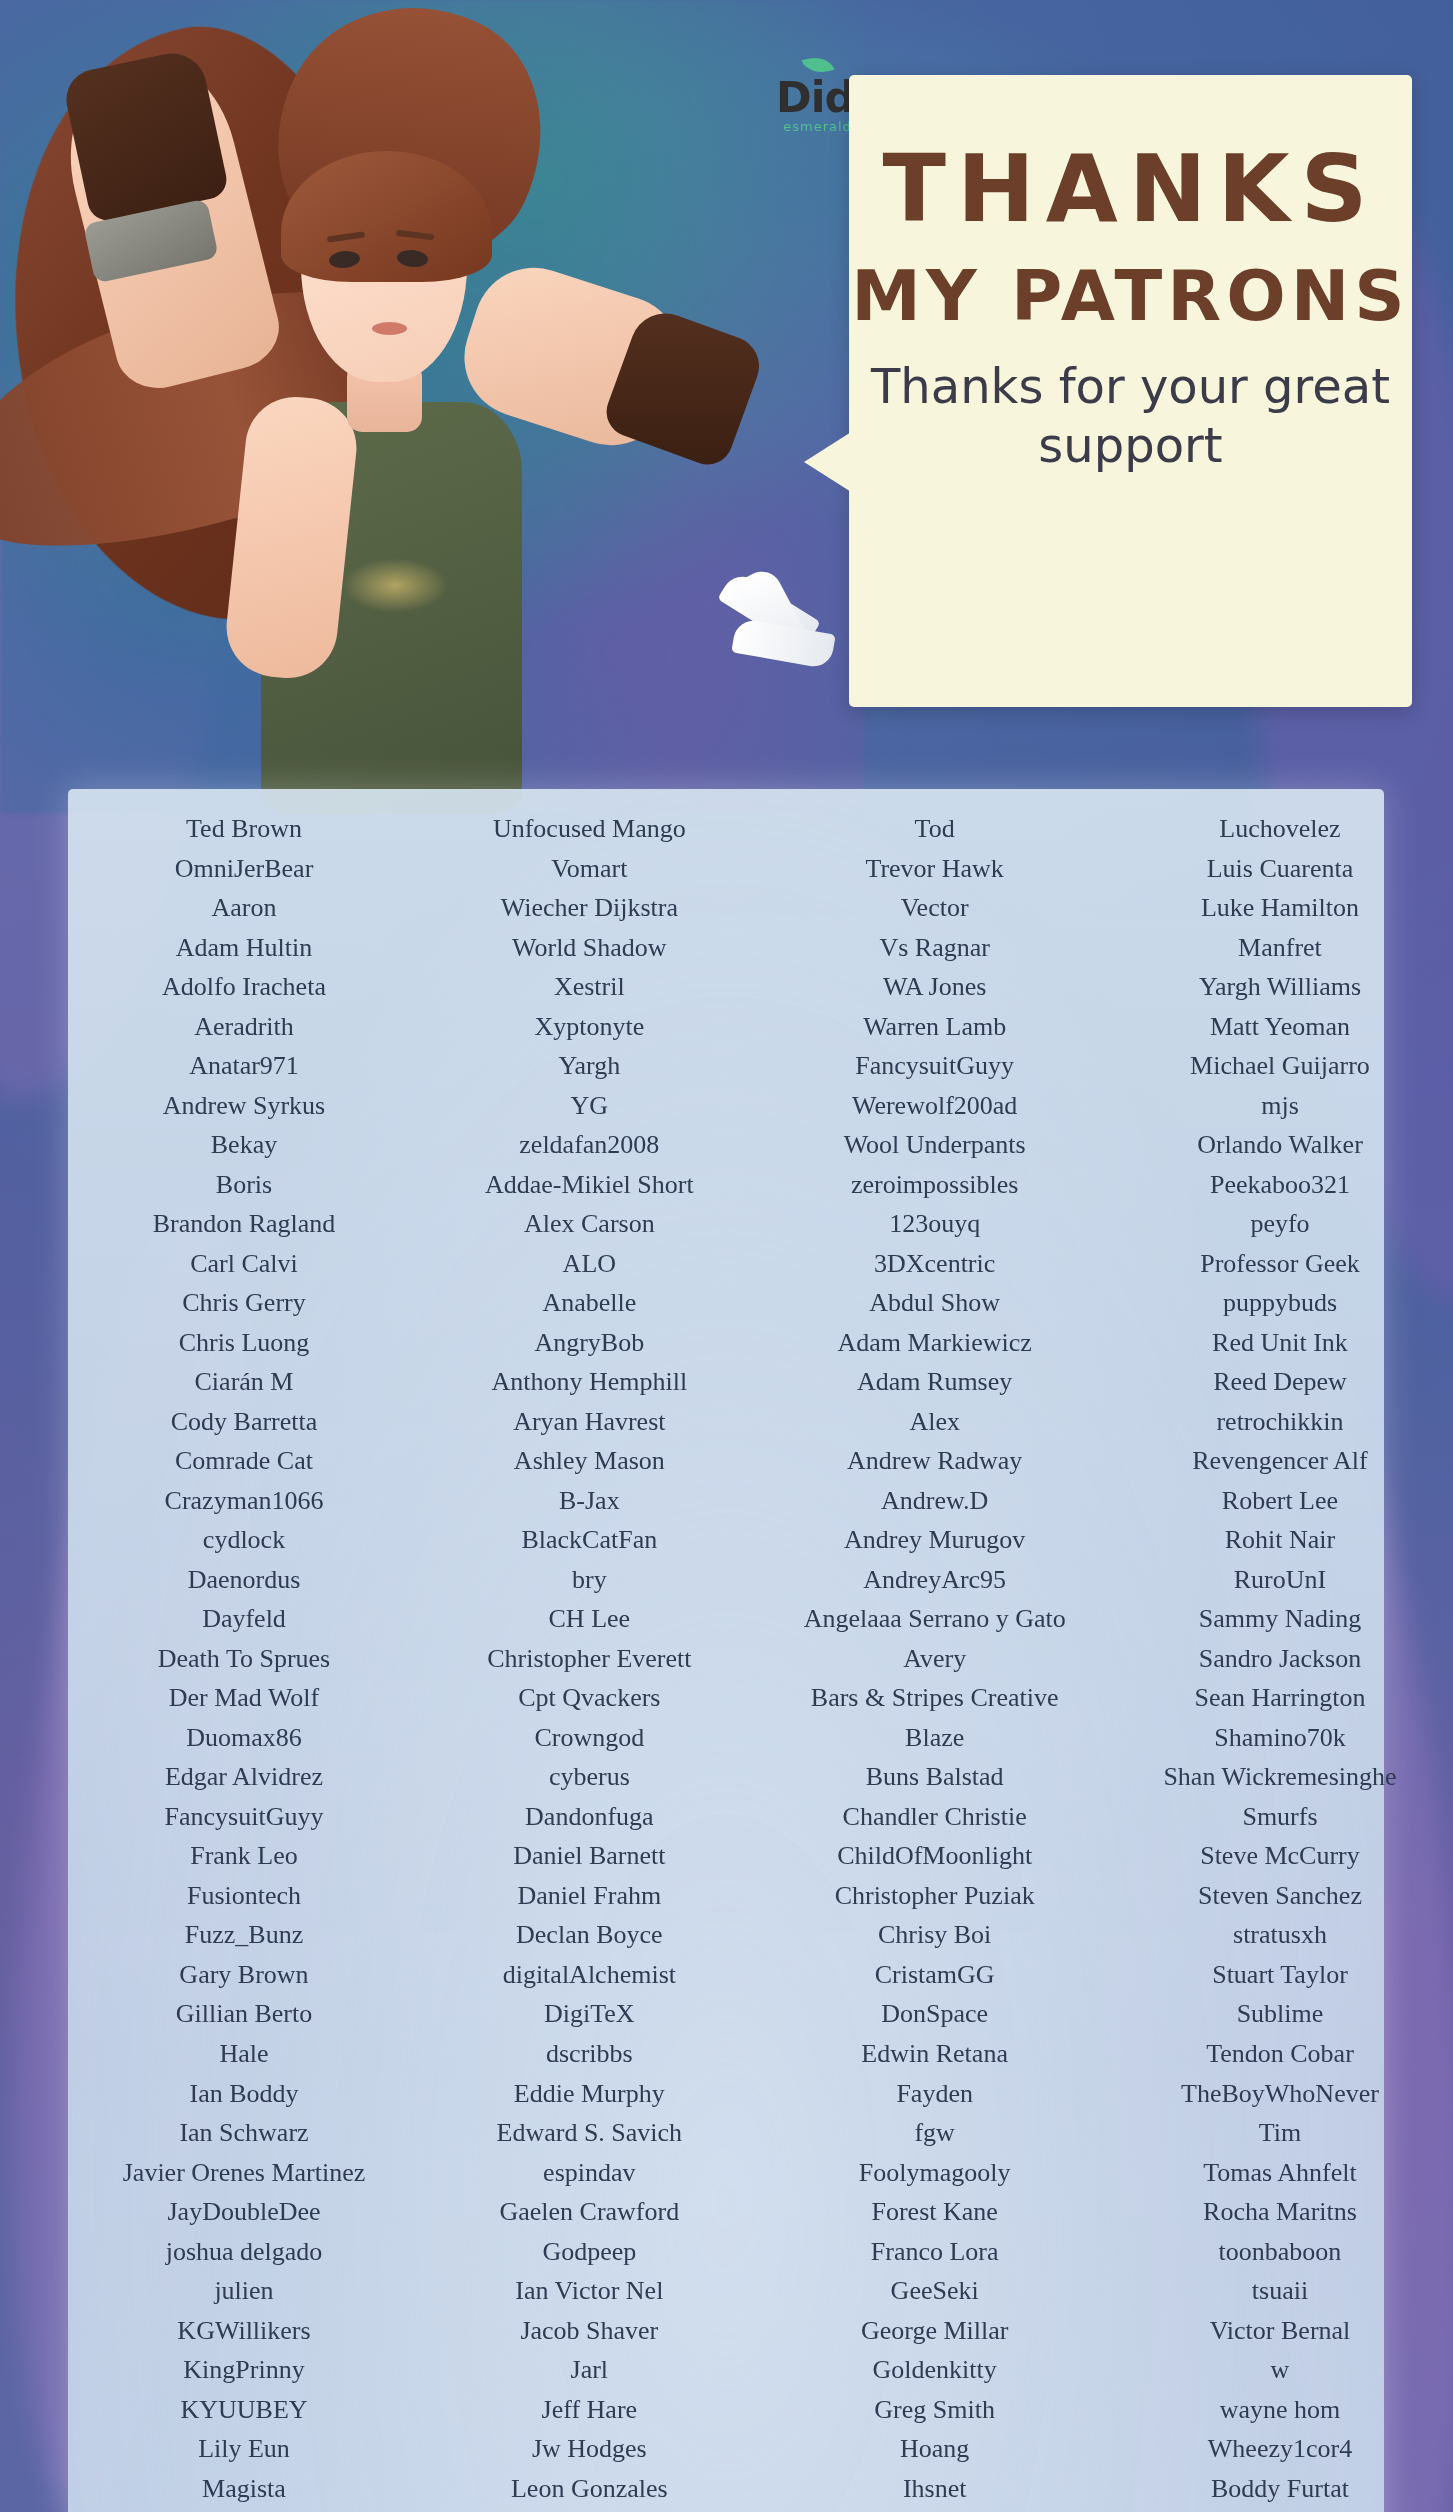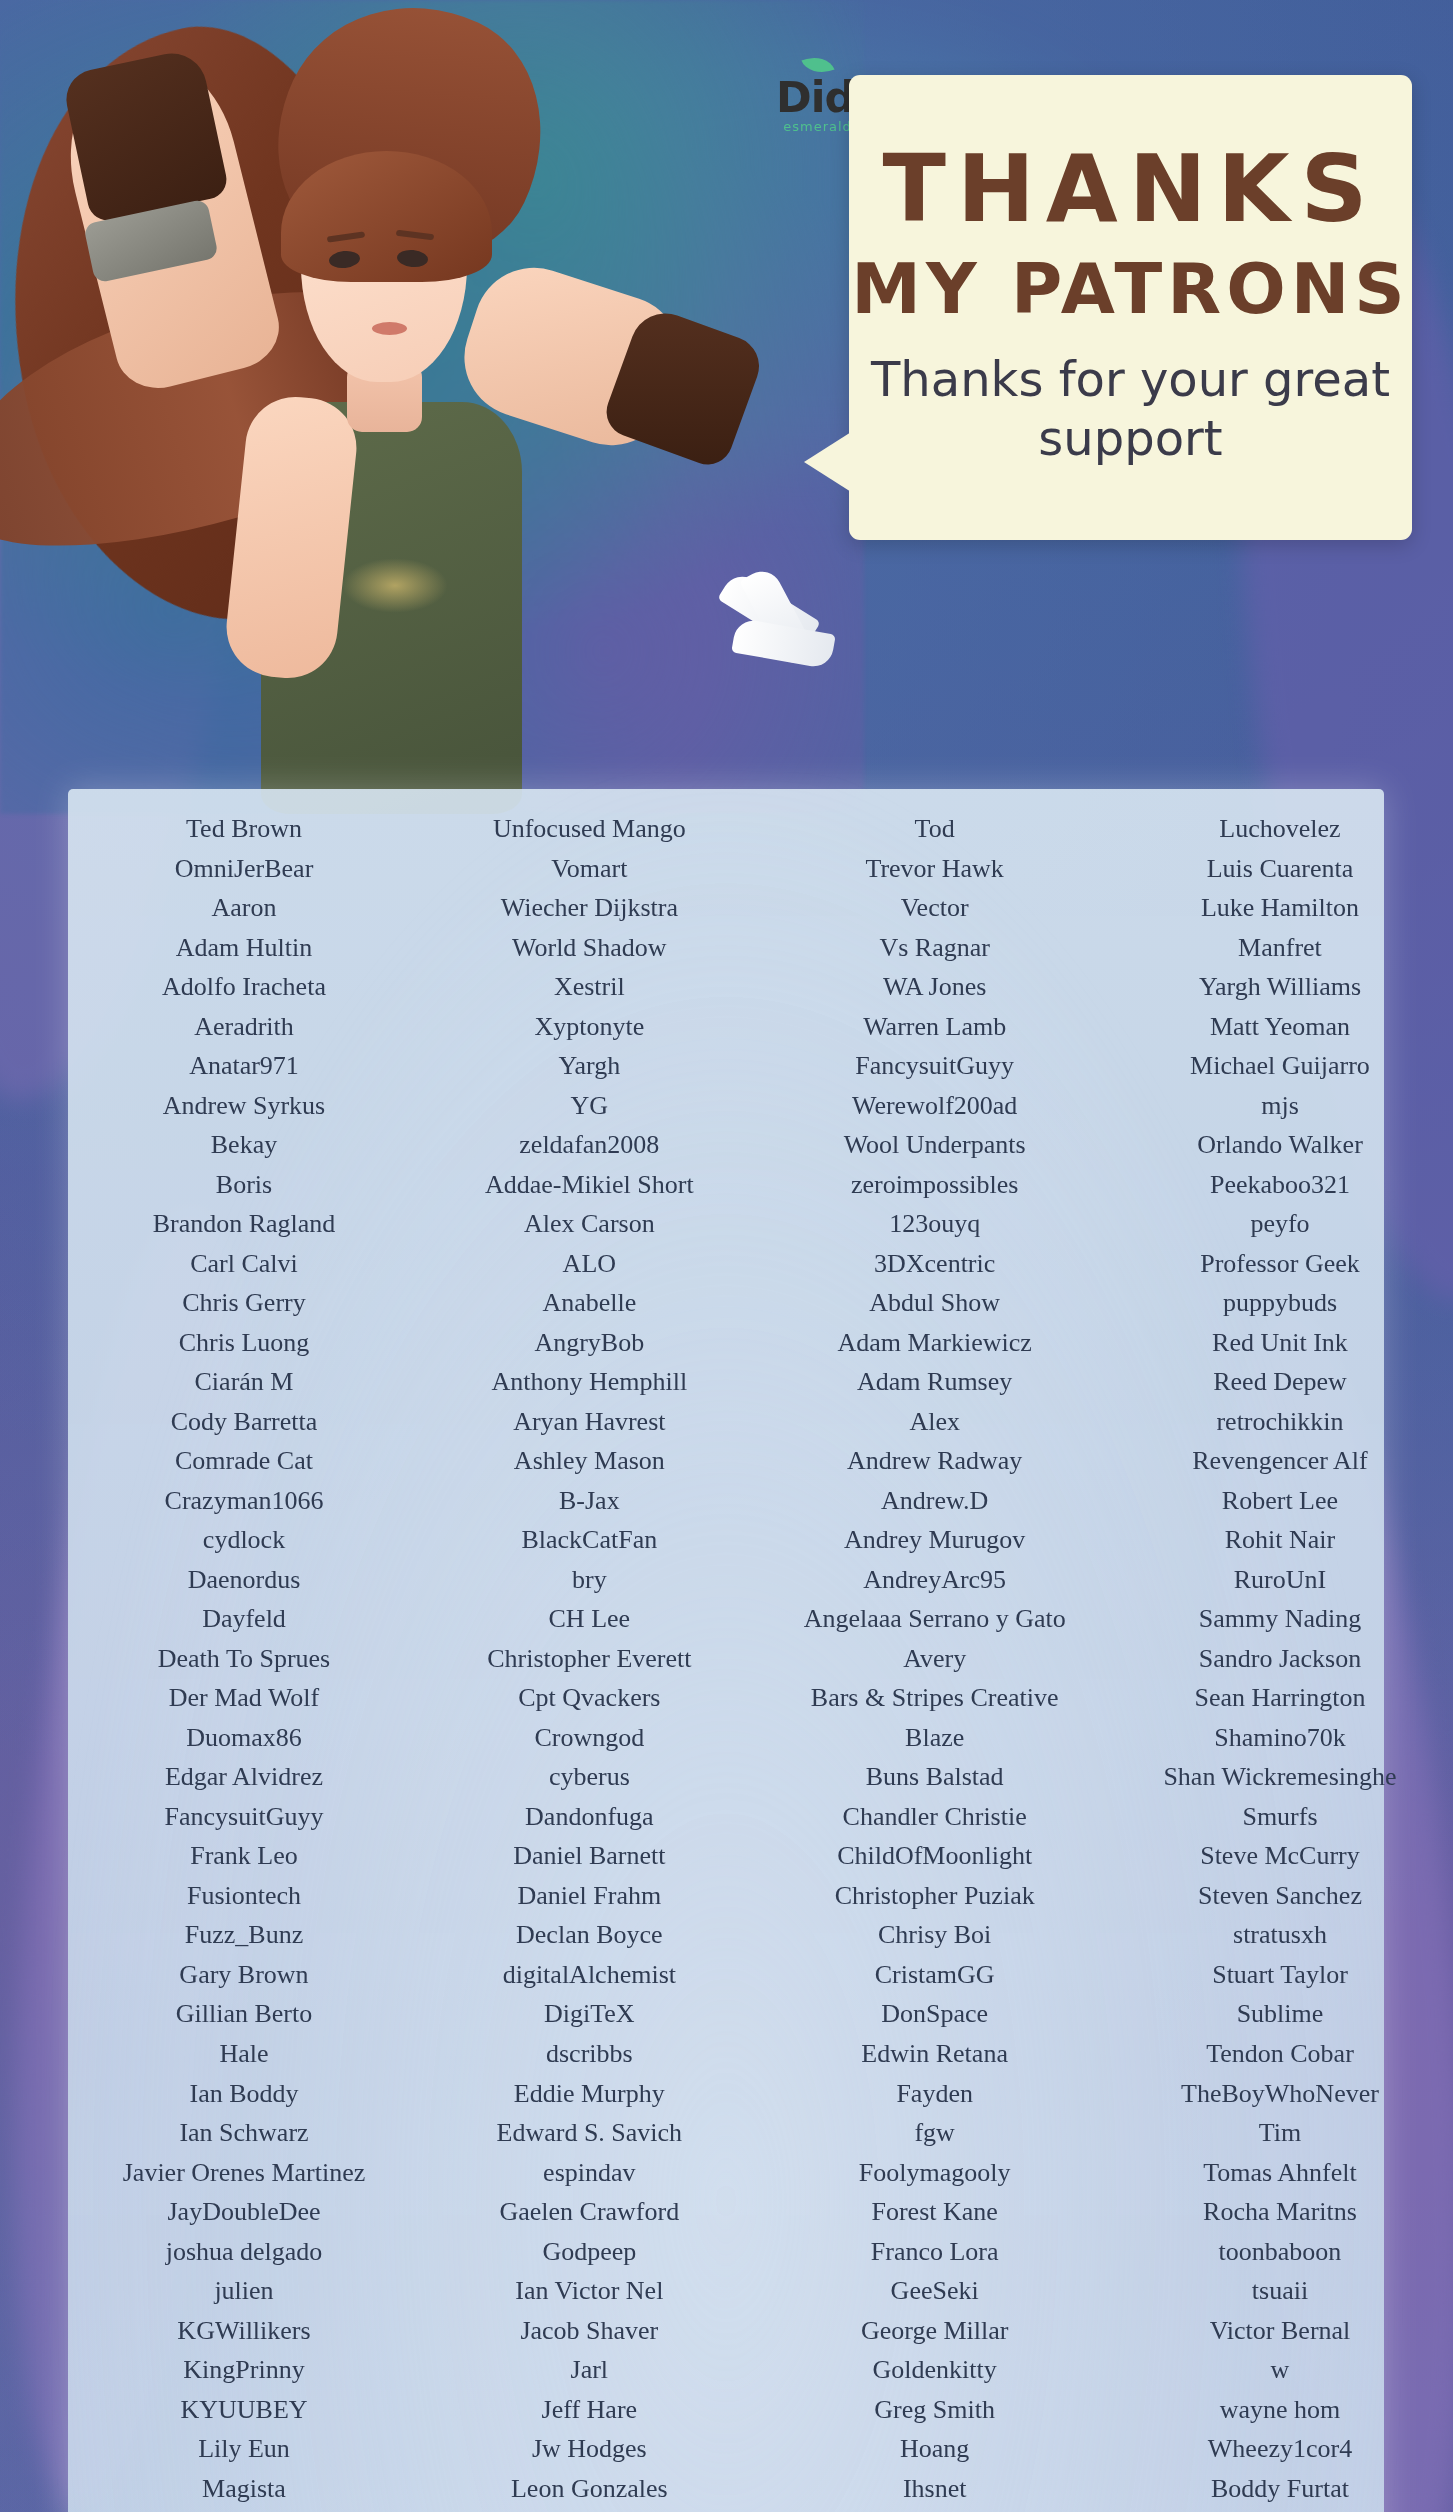"THANKS" .bubble { border-radius: 11px -> 5px; height: 465px -> 632px }
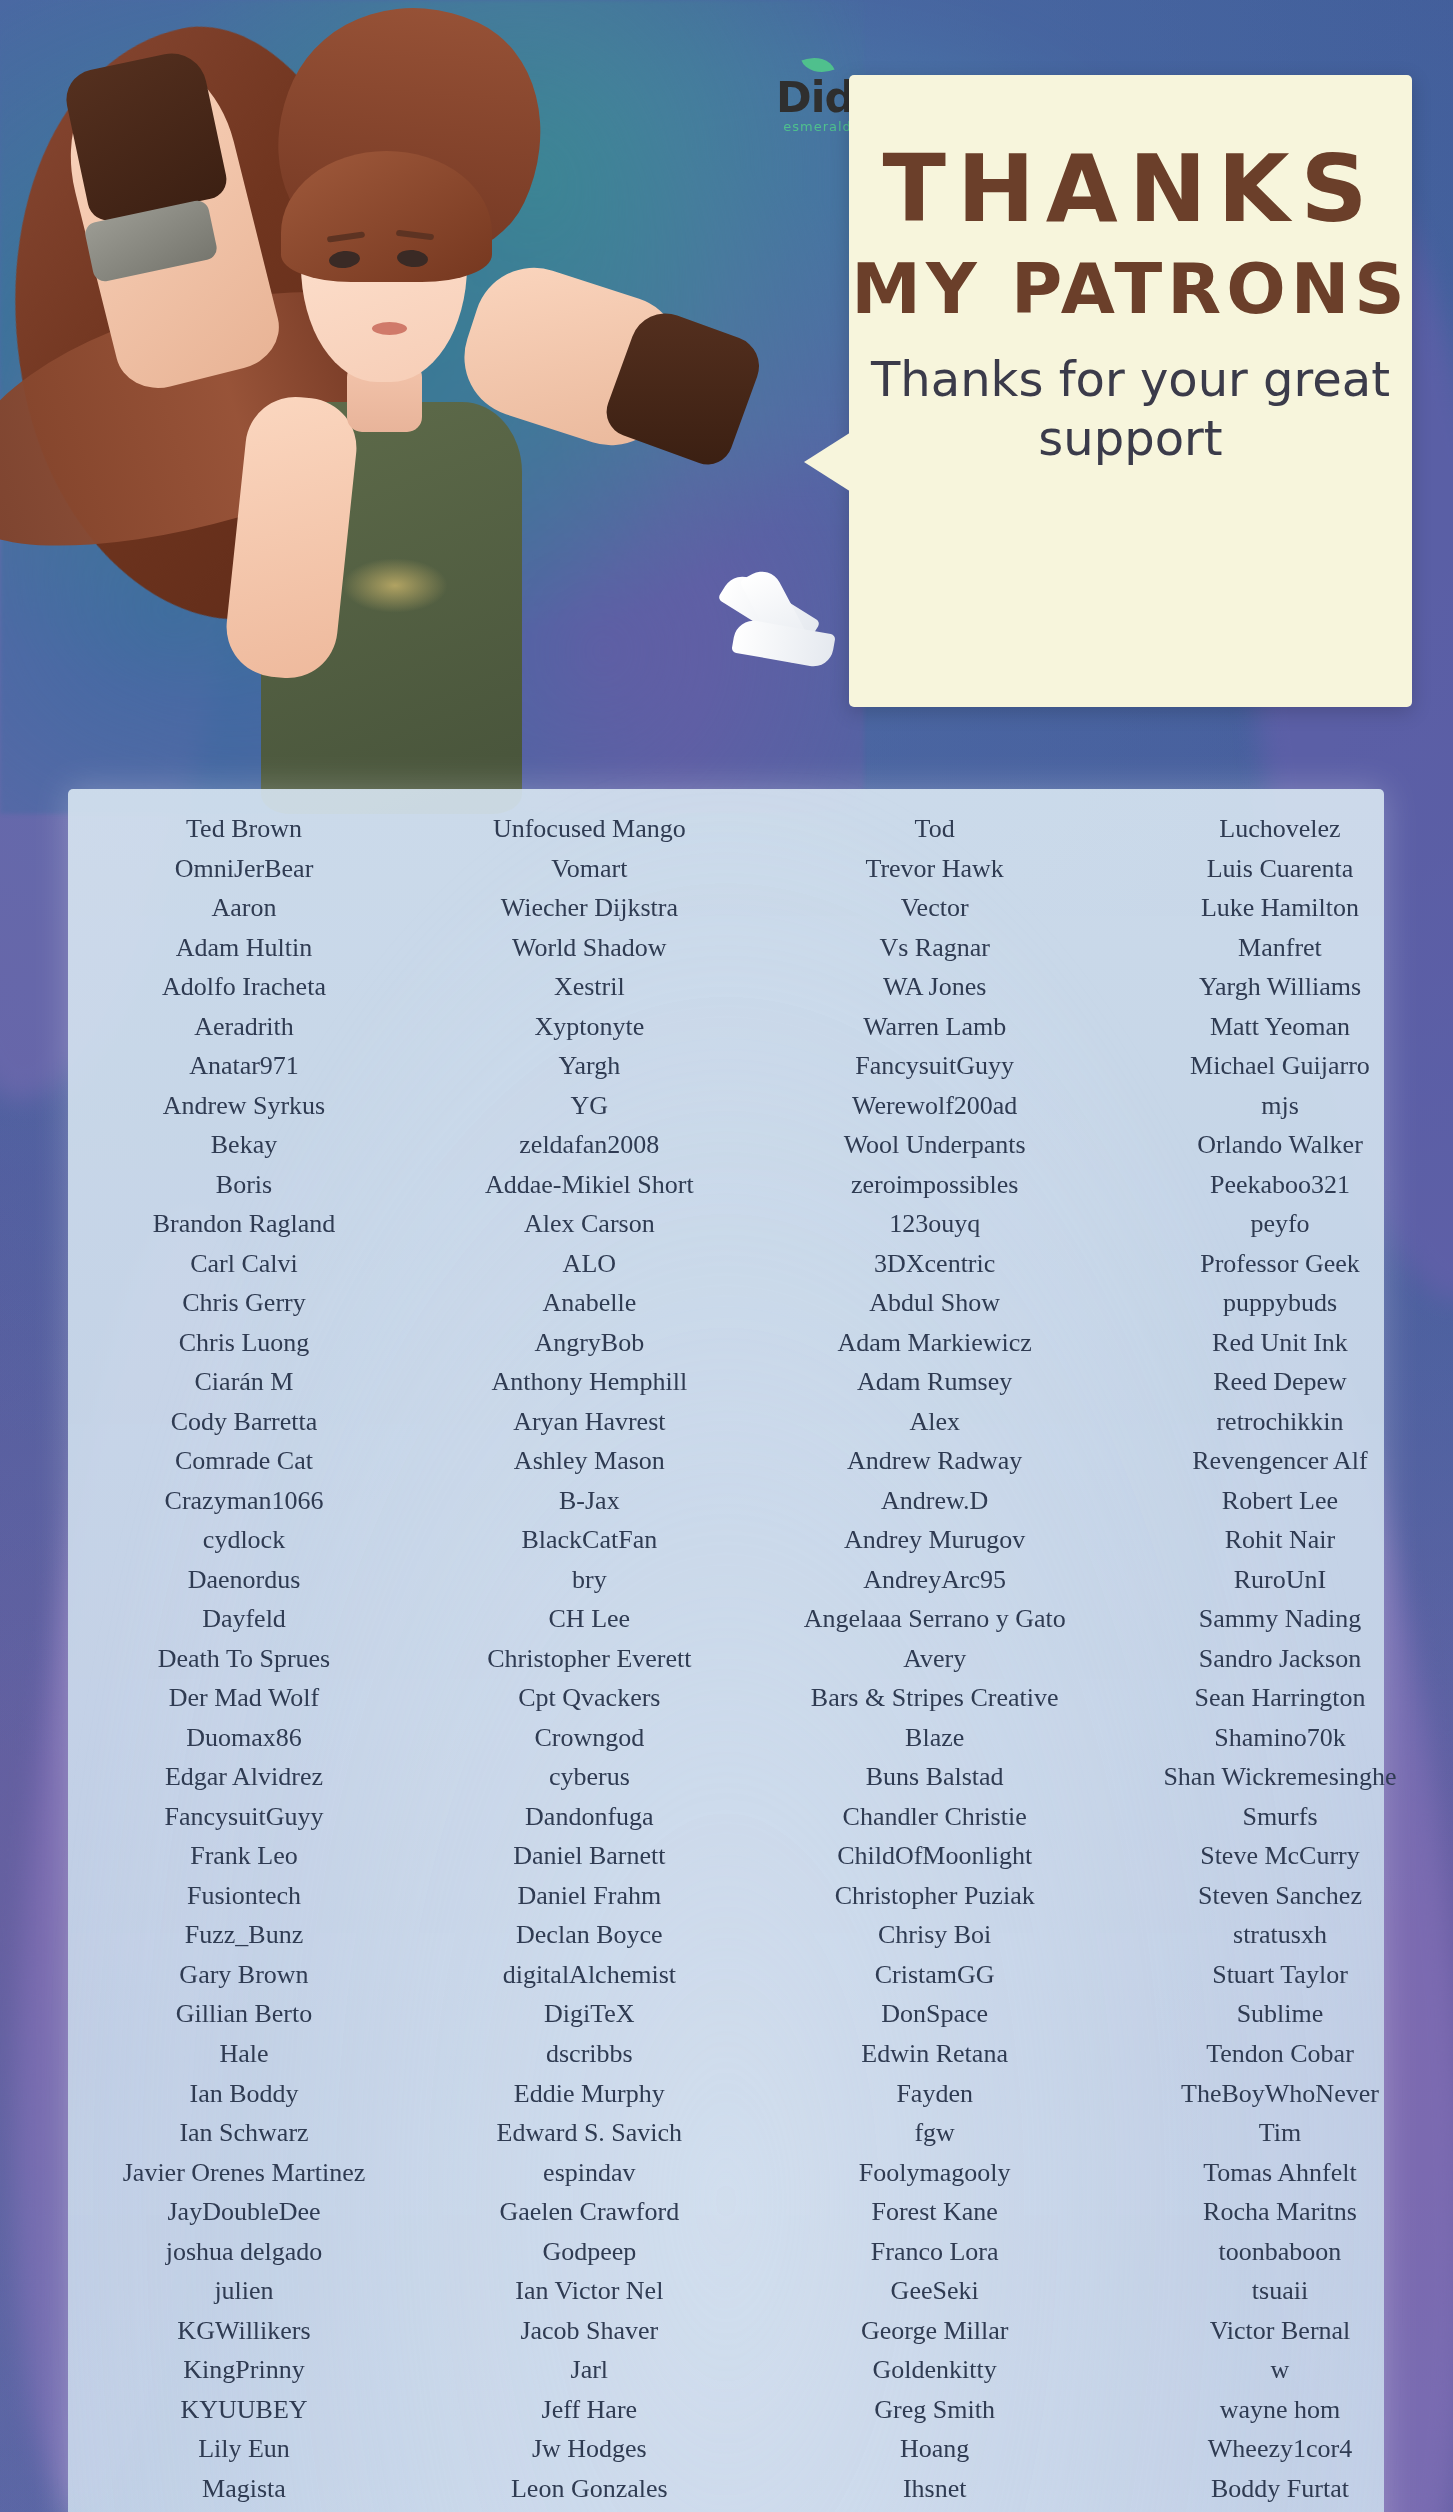"MY PATRONS" .bub-2 { margin-top: 5px -> 12px }
